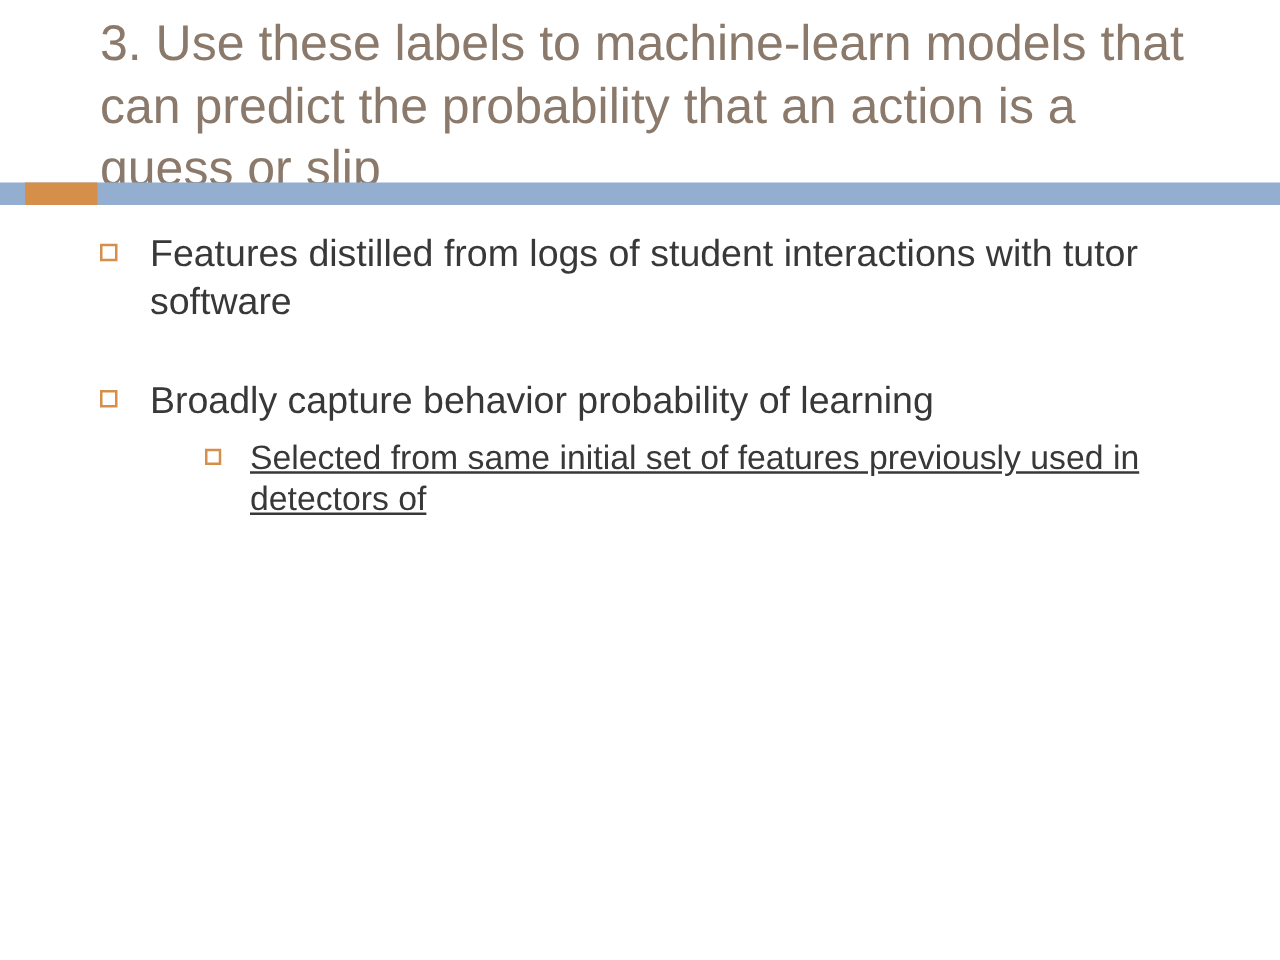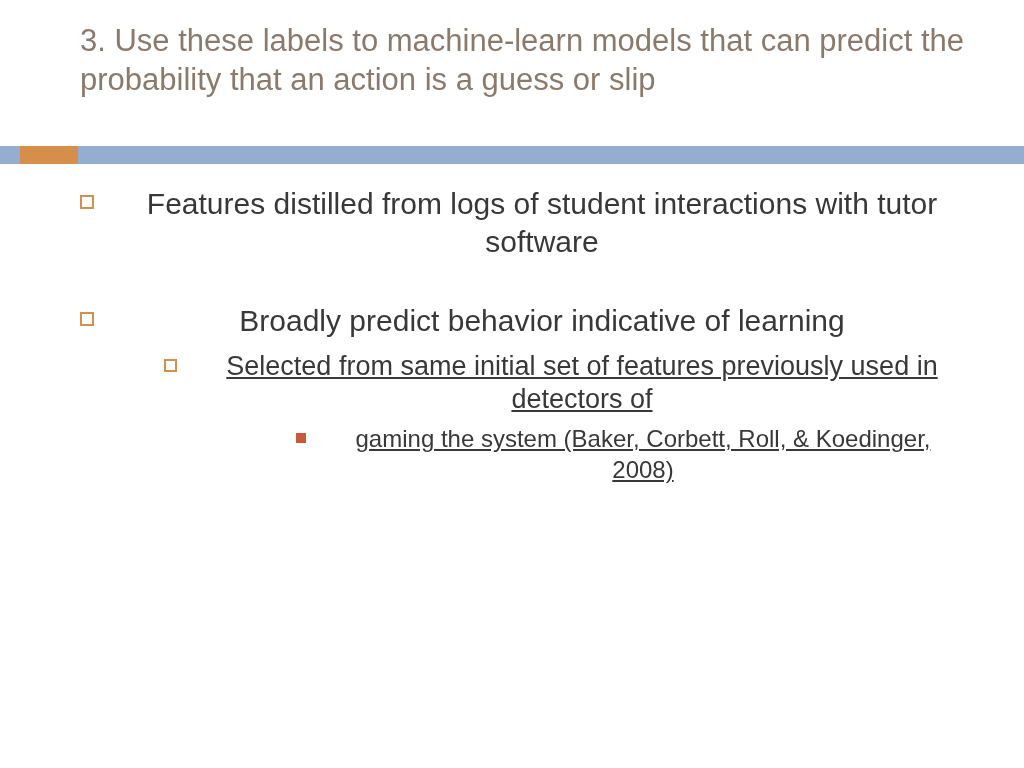"3. Use these labels to" .title { font-size: 31px -> 40px; top: 22px -> 10px }
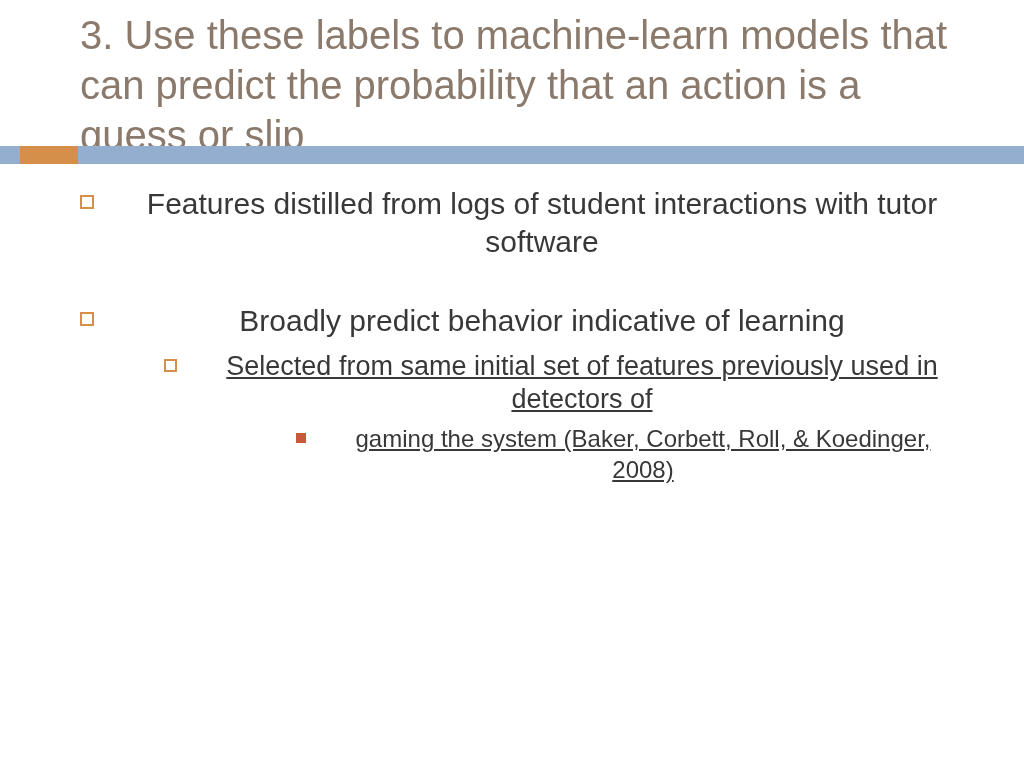"Features distilled from logs of" .l1 { text-align: center -> none }
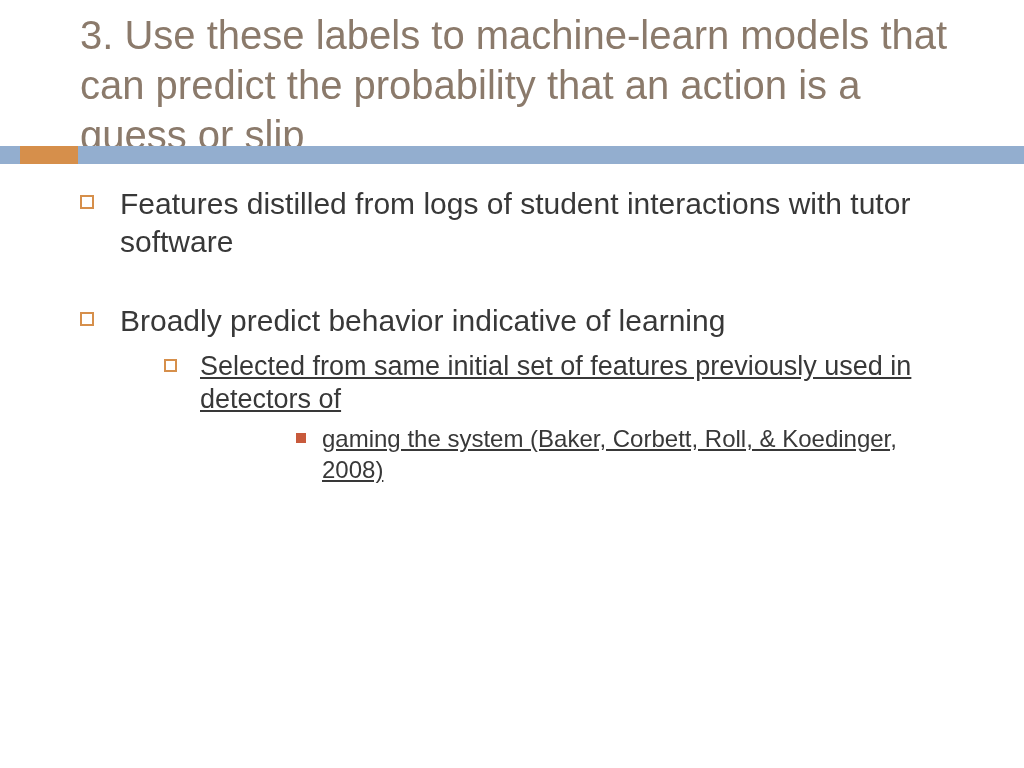"Broadly predict behavior indicative of" span { text: predict behavior indicative -> capture behavior probability }
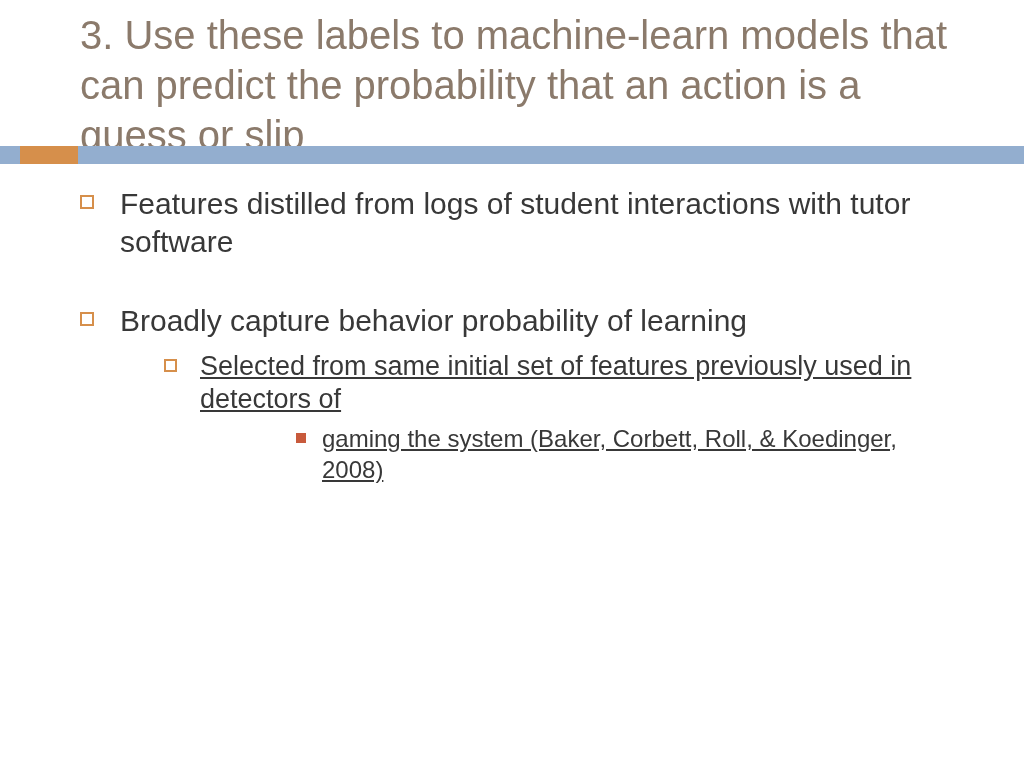"gaming the system (Baker, Corbett," div.l3 { html: <div> <span></span> <span>gaming the system (Baker, Corbett, Roll, &amp; Koedinger, 2008)</span> </div> -> none }
